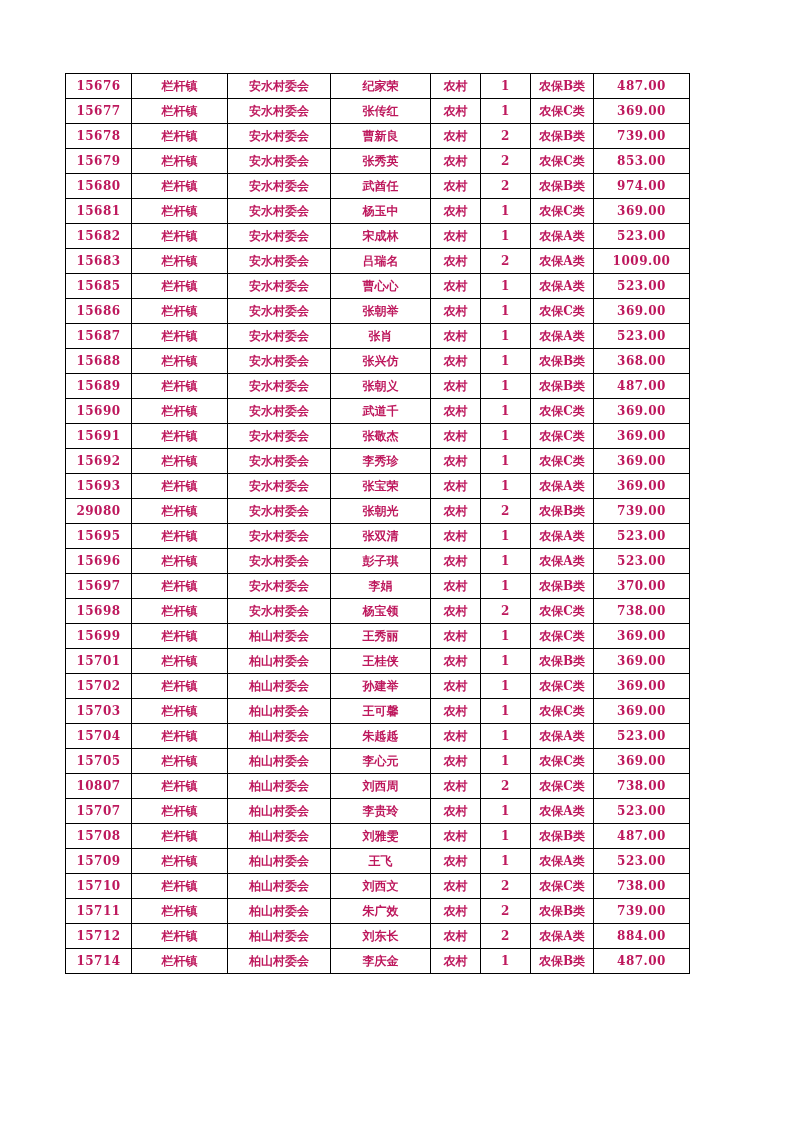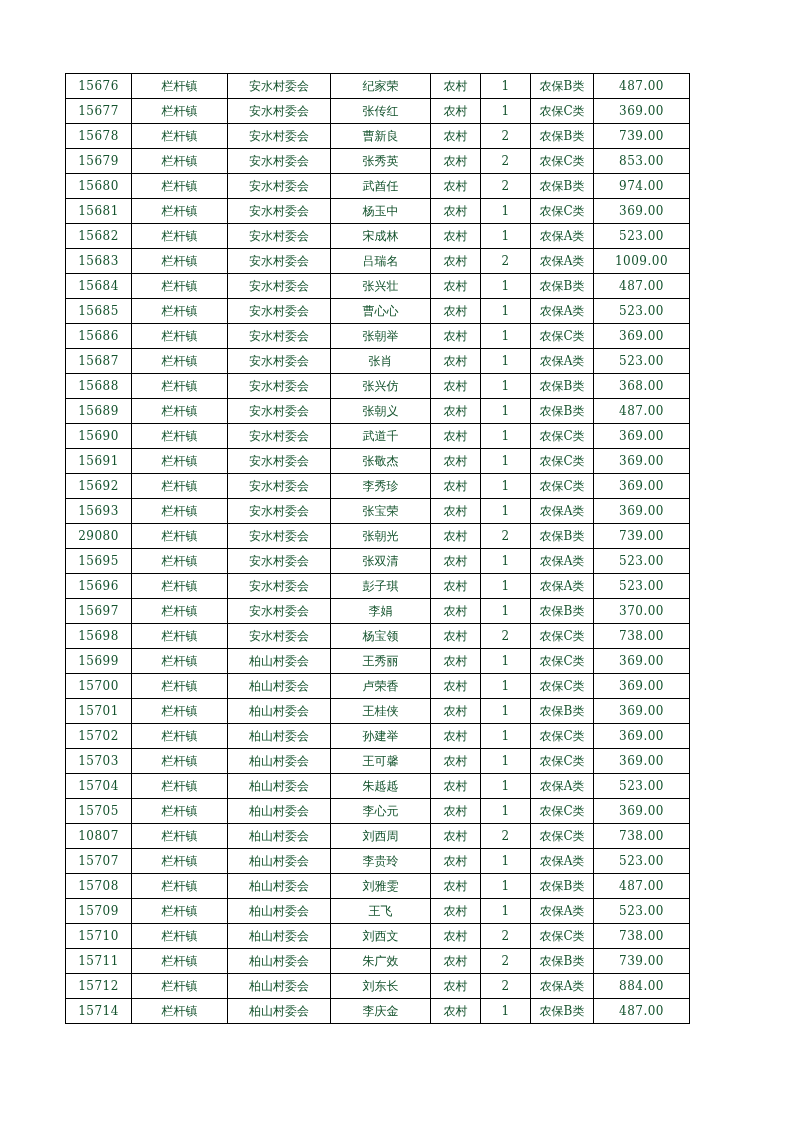"15676" .page { color: #14532d -> #be185d; font-weight: none -> bold }
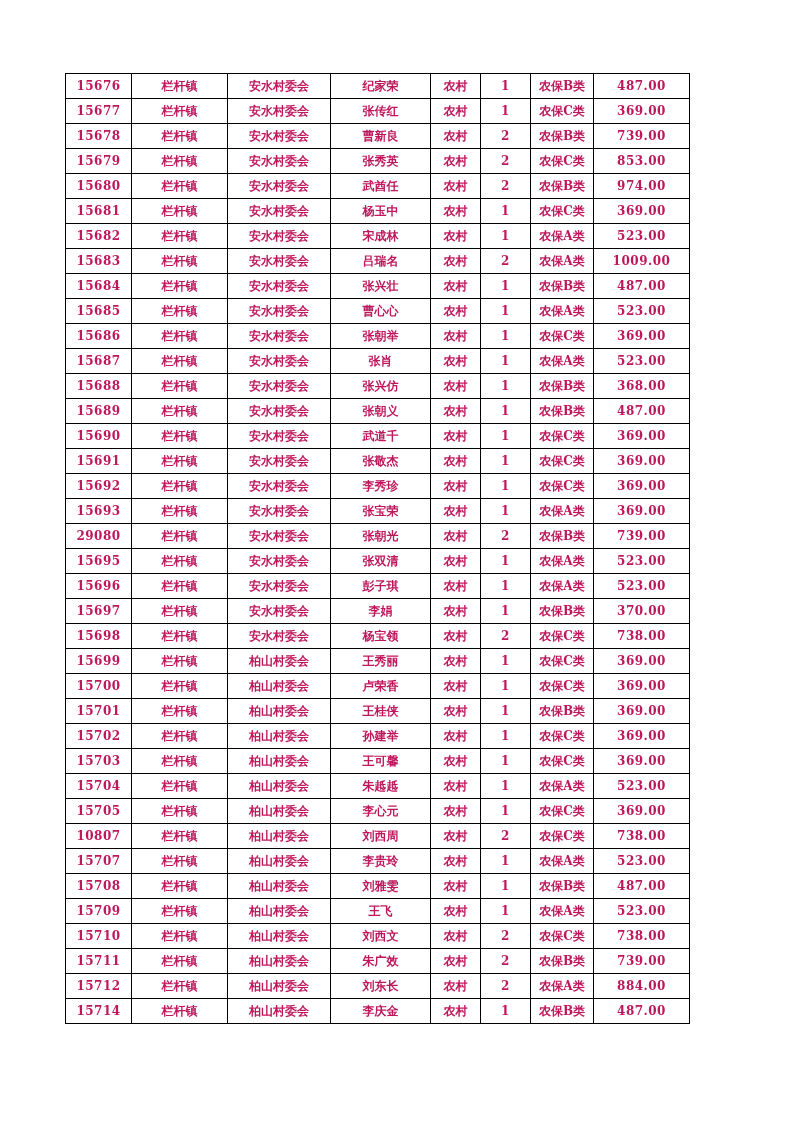"15684" tr { html: <tr> <td>15684</td> <td>栏杆镇</td> <td>安水村委会</td> <td>张兴壮</td> <td>农村</td> <td>1</td> <td>农保B类</td> <td>487.00</td> </tr> -> none }
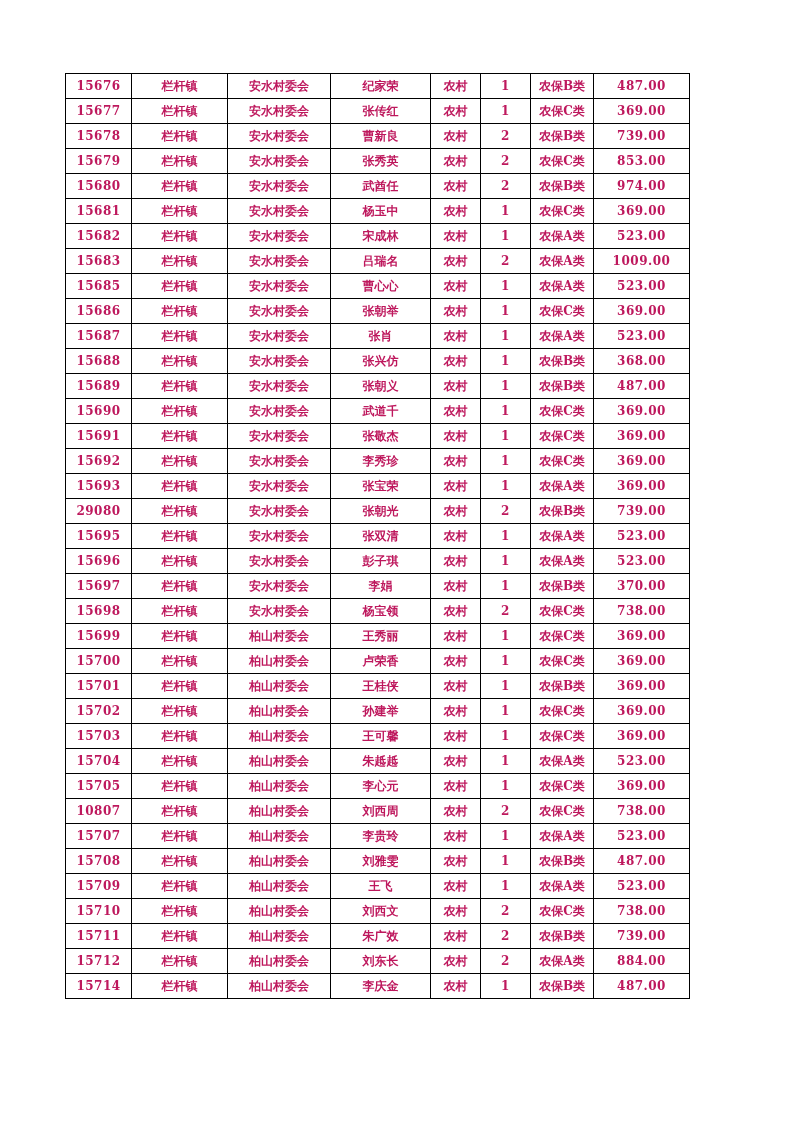"15700" tr { html: <tr> <td>15700</td> <td>栏杆镇</td> <td>柏山村委会</td> <td>卢荣香</td> <td>农村</td> <td>1</td> <td>农保C类</td> <td>369.00</td> </tr> -> none }
